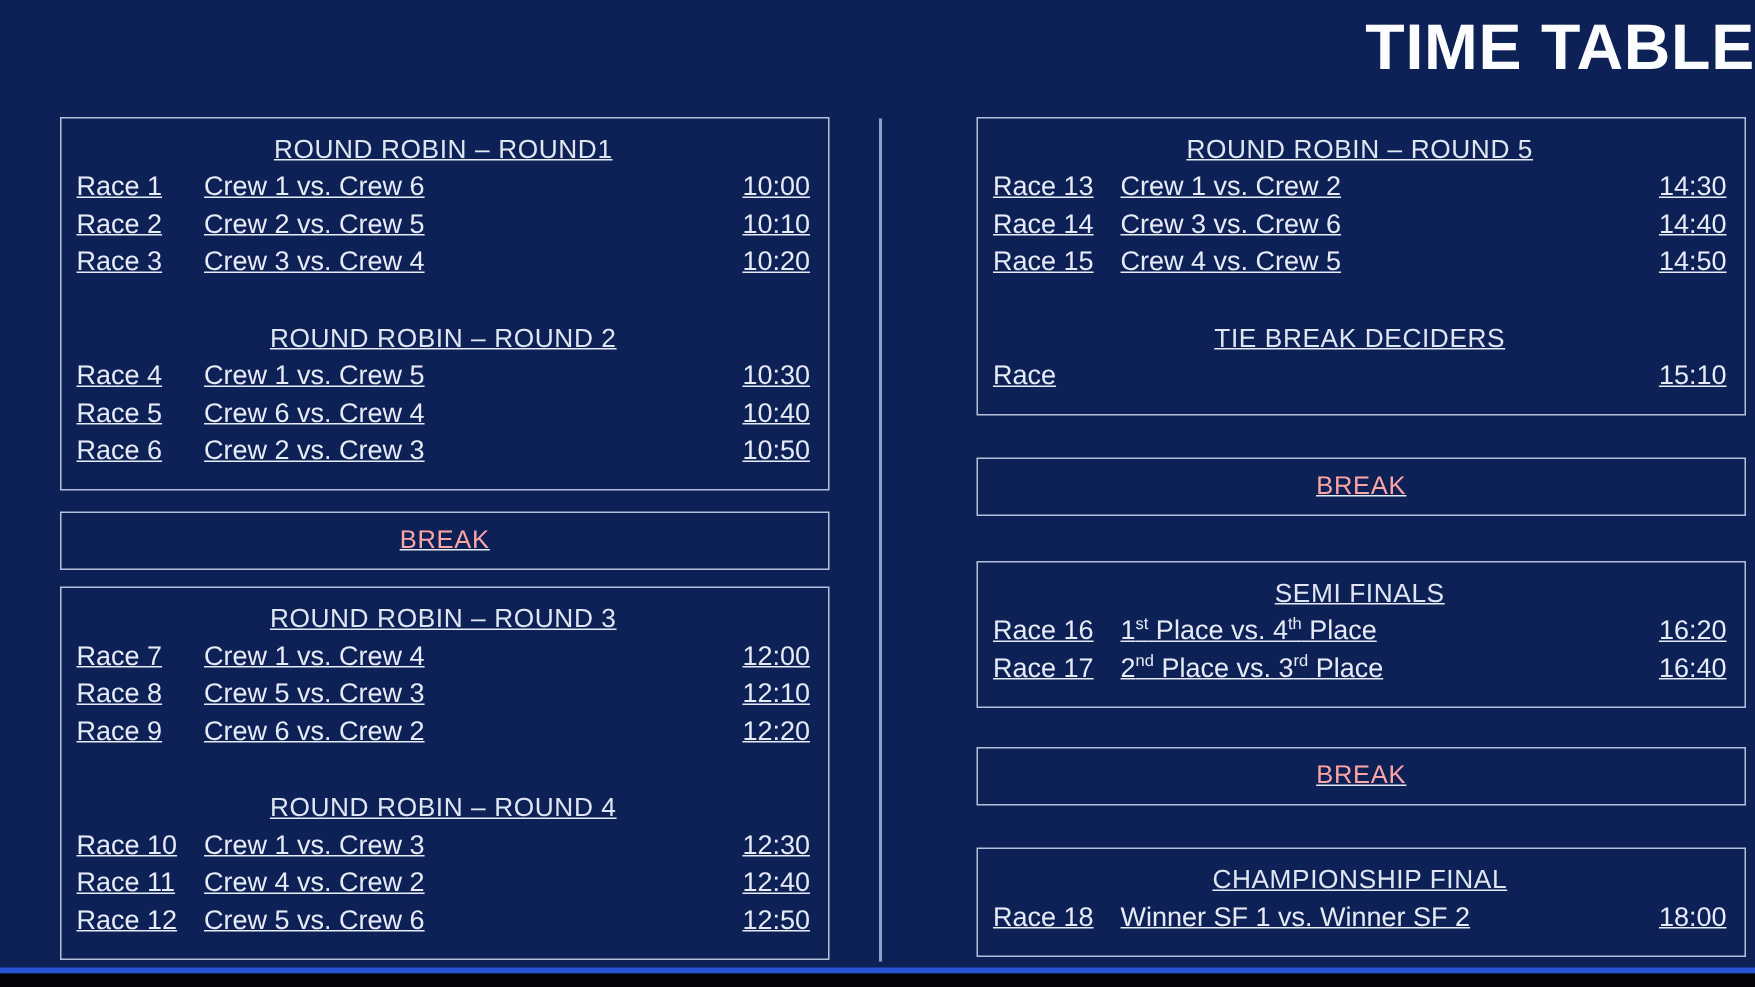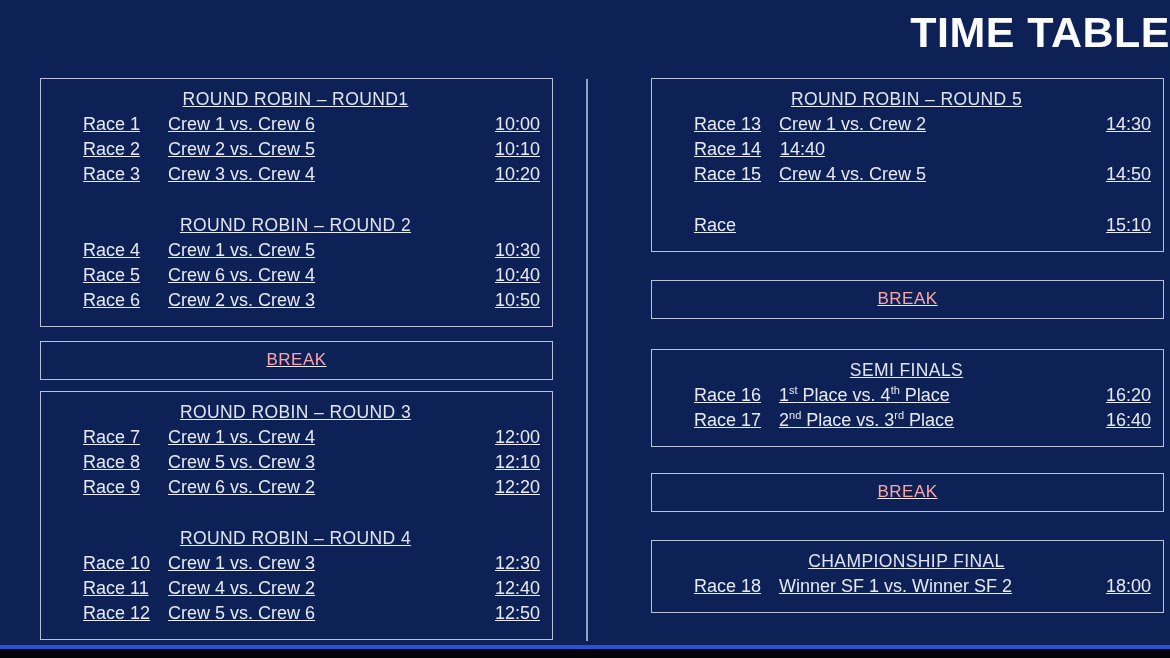"Race 1" .race { margin-left: 32px -> none }
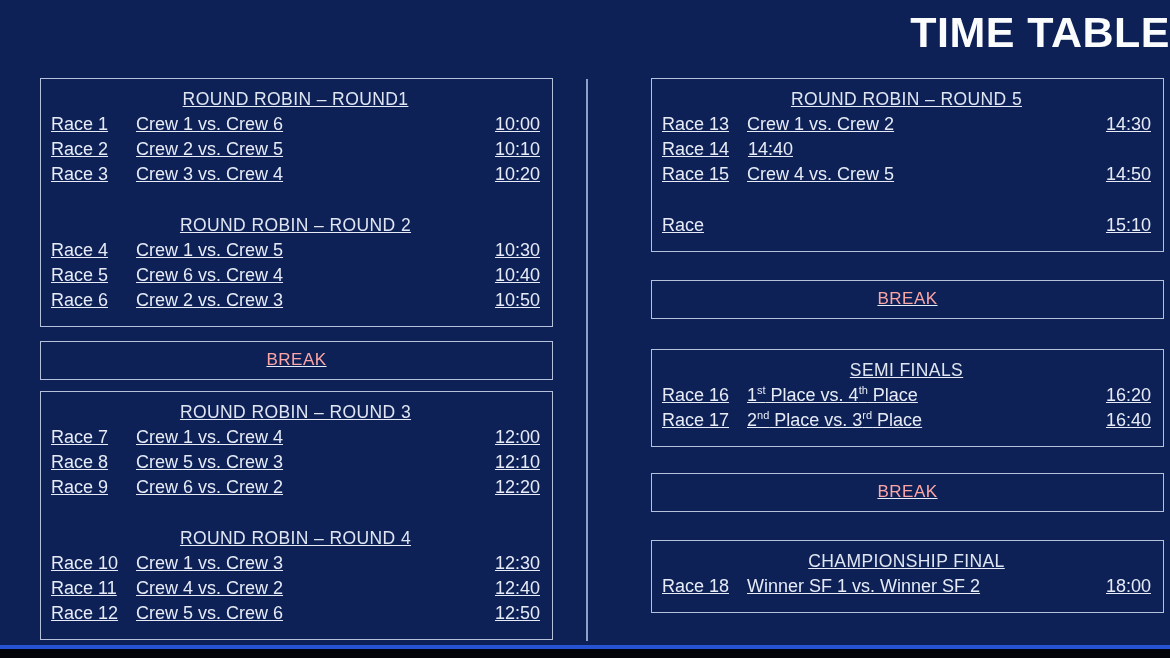"Crew 3 vs. Crew 6" span.match { html: none -> <span>Crew 3 vs. Crew 6</span> }
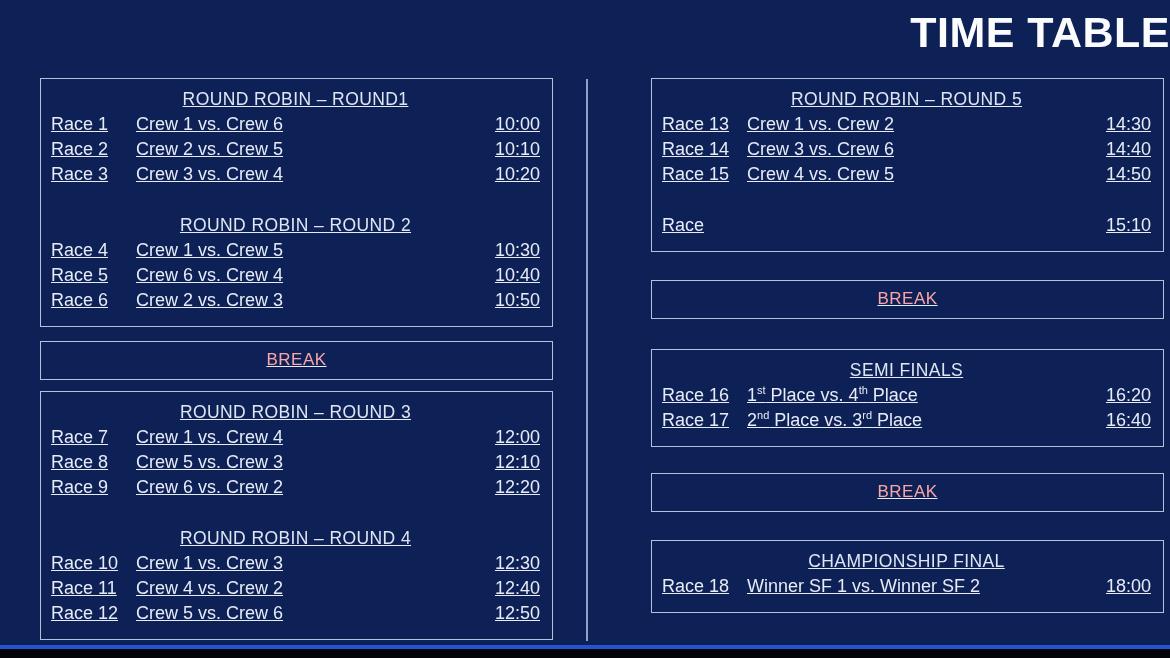"TIE BREAK DECIDERS" div.sec-header { html: none -> <div>TIE BREAK DECIDERS</div> }
